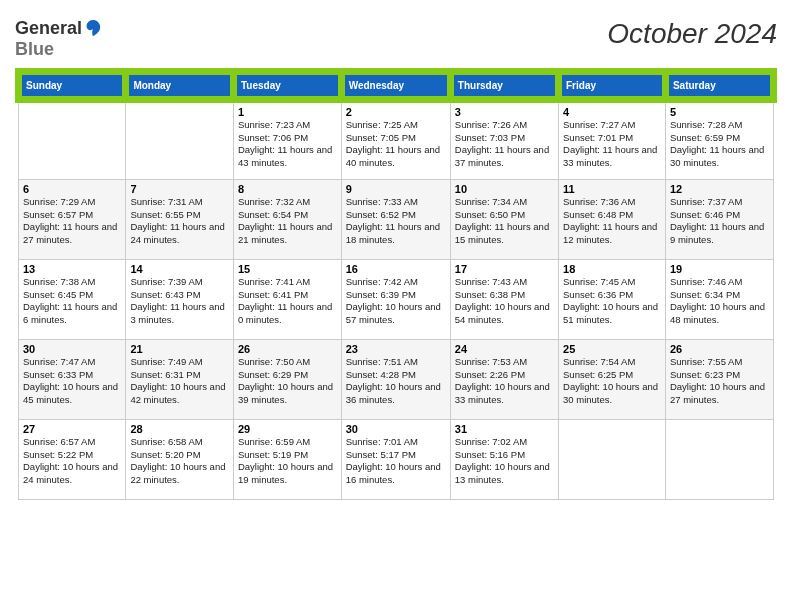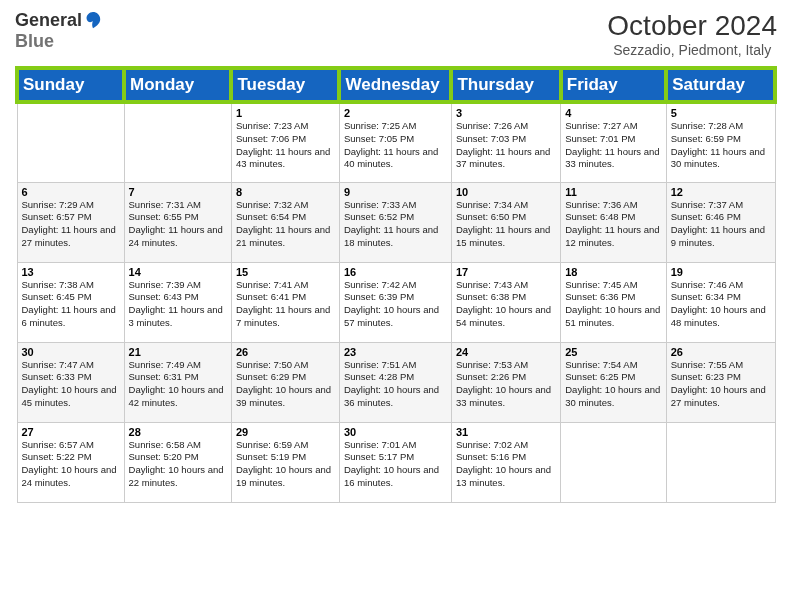"General" .page { padding: 10px 15px -> 18px 15px }
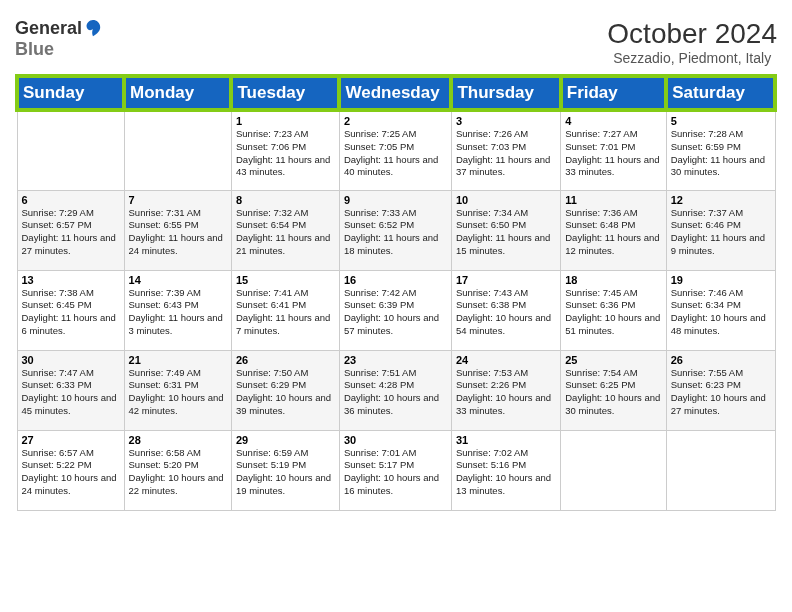"October 2024" .title-block { font-style: none -> italic; text-align: center -> left }
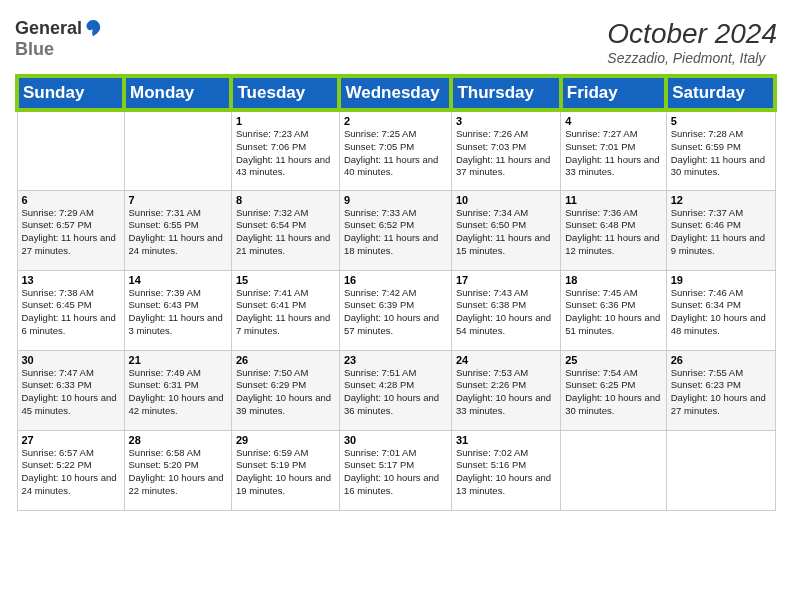"Sezzadio, Piedmont, Italy" h2 { html: <h2>Sezzadio, Piedmont, Italy</h2> -> none }
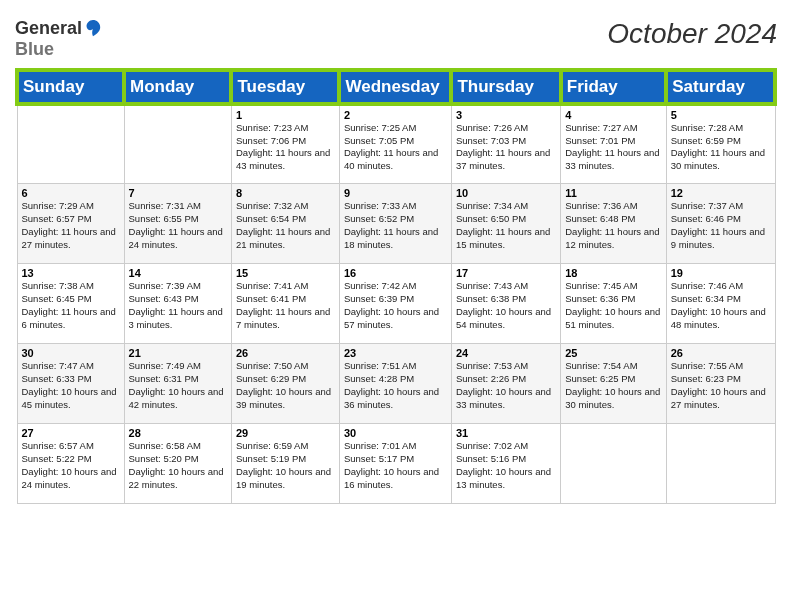"Sunday" .calendar thead th { border: 4px solid #84cc16 -> 7px solid #84cc16; font-size: 17px -> 10px }
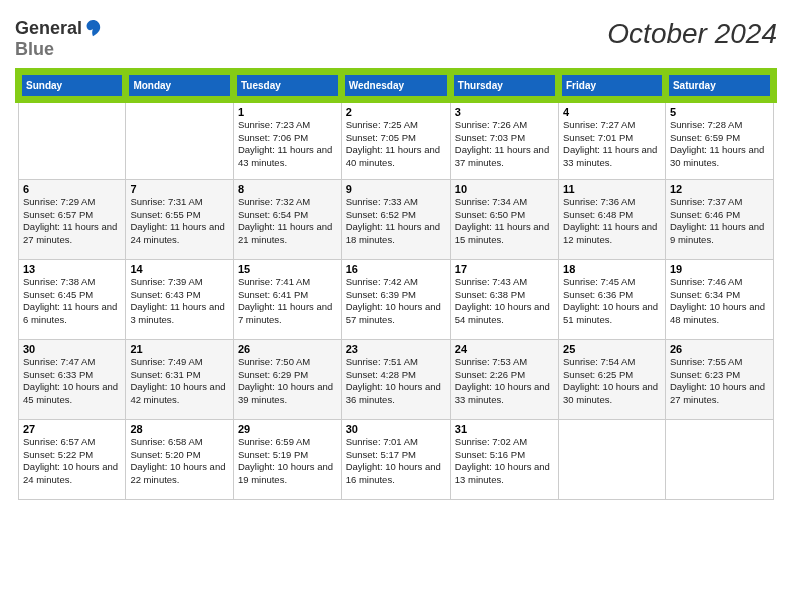"Daylight: 11 hours and 7" span.day-info { text: 7 -> 0 }
